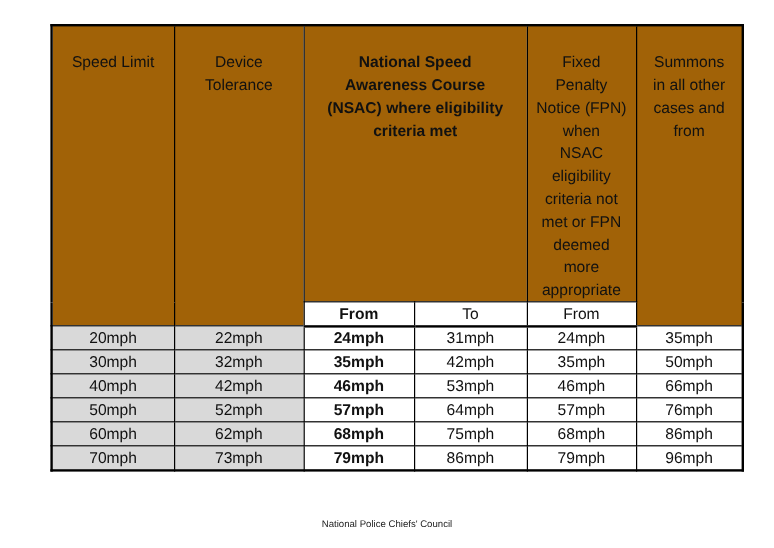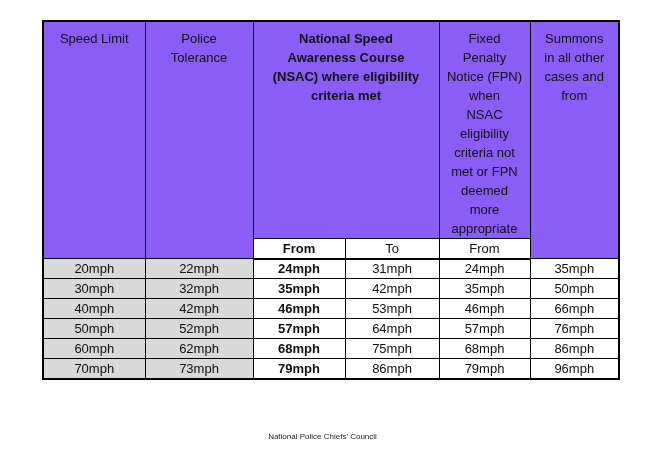"Speed Limit" tr.hdr1 td { background: #8b5cf6 -> #a16207; padding-top: 7px -> 20px }
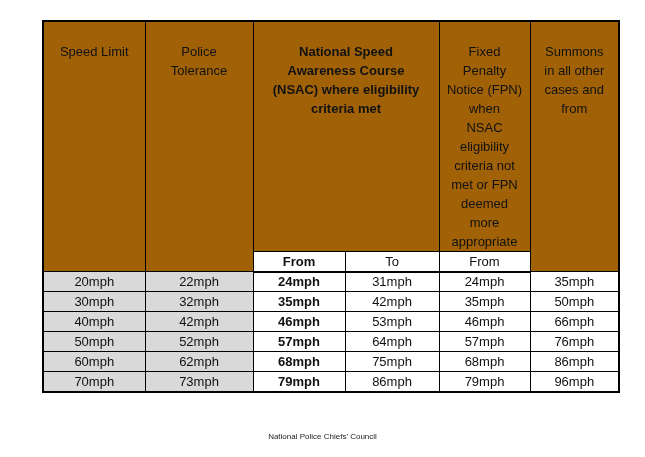"Police" td.hdr-span { text: Police -> Device }
